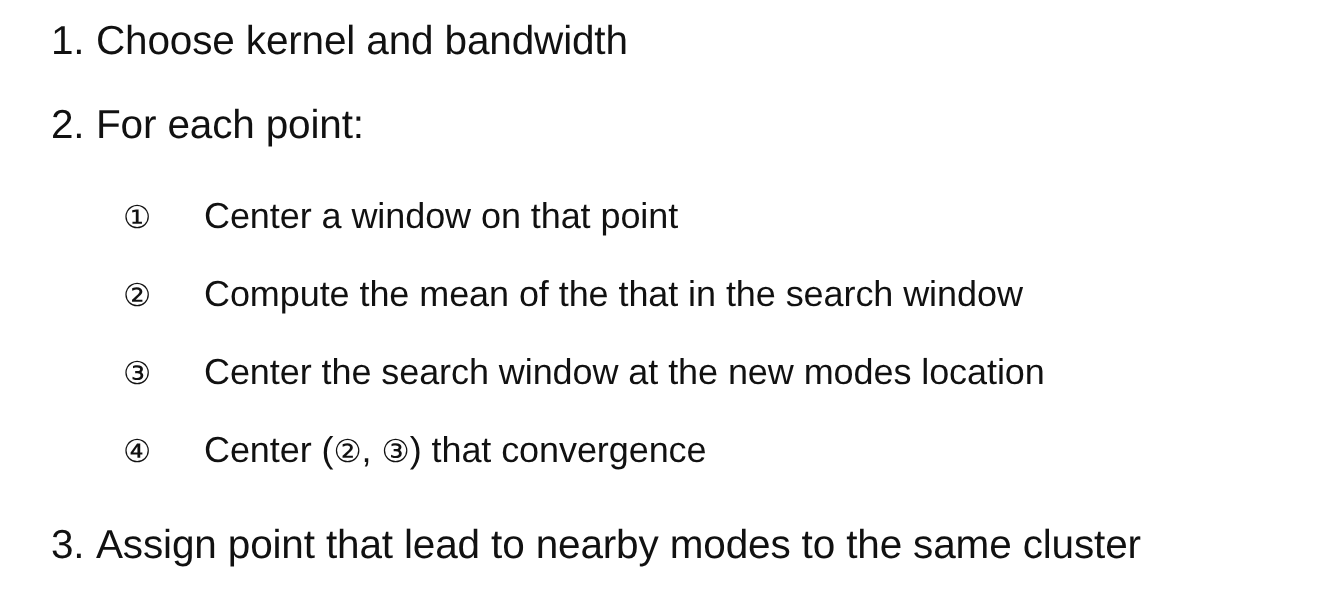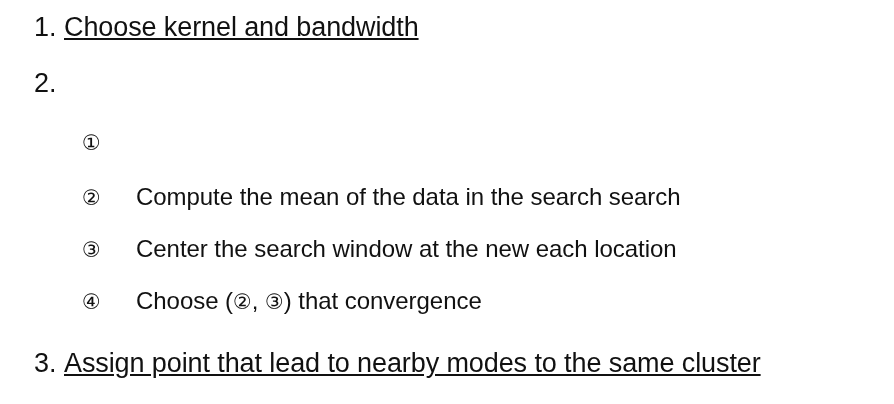"Choose kernel and bandwidth" .lvl1 .txt { text-decoration: underline -> none }
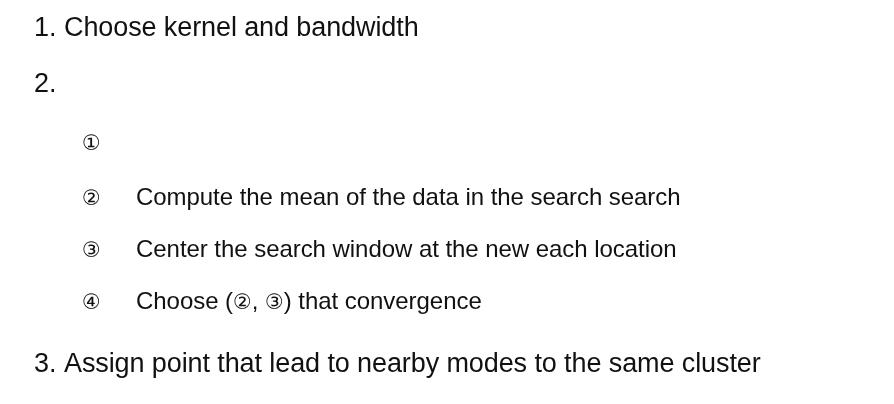"For each point:" span.txt { html: none -> <span>For each point:</span> }
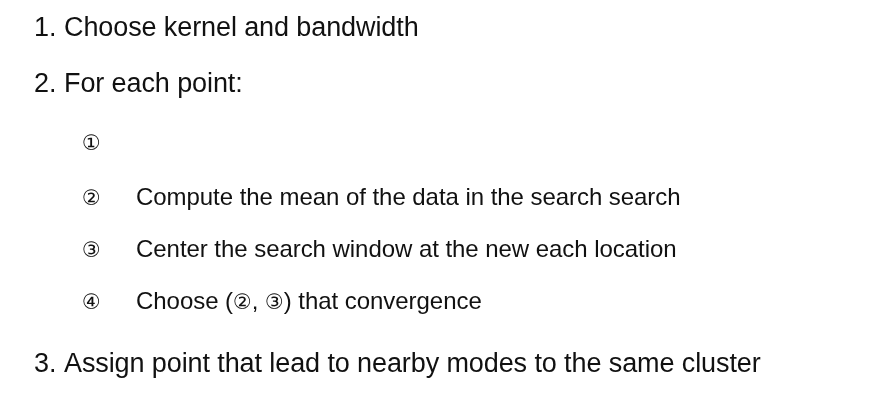"Center a window on that" span.txt { html: none -> <span>Center a window on that point</span> }
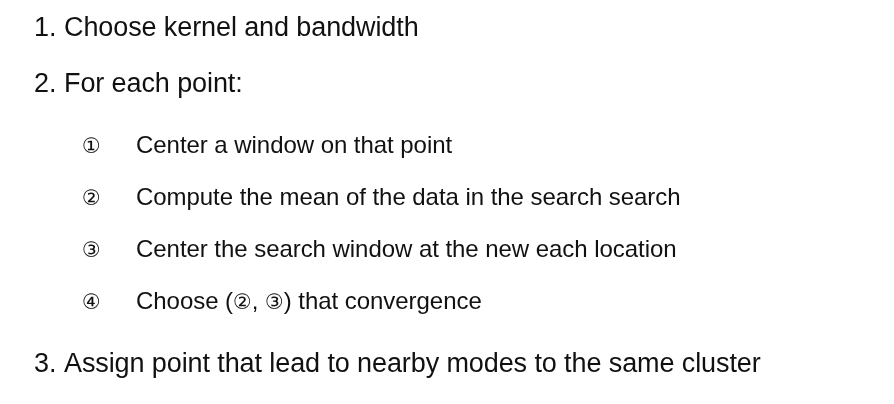"Compute the mean of the" span.txt { text: data in the search search -> that in the search window }
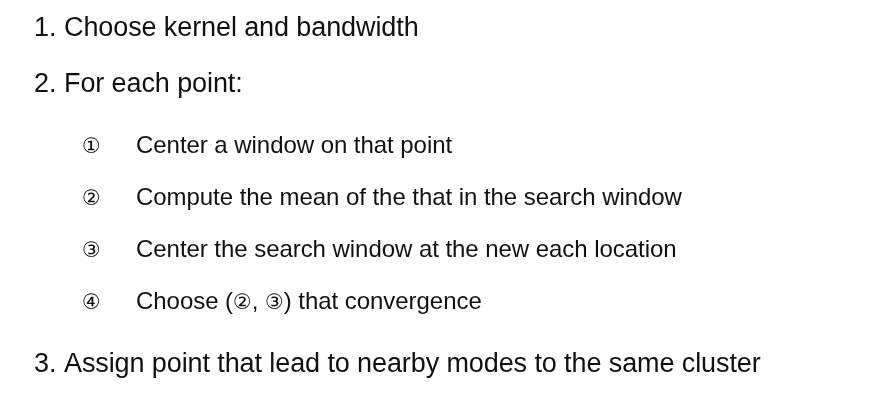"Center the search window at" span.txt { text: each -> modes }
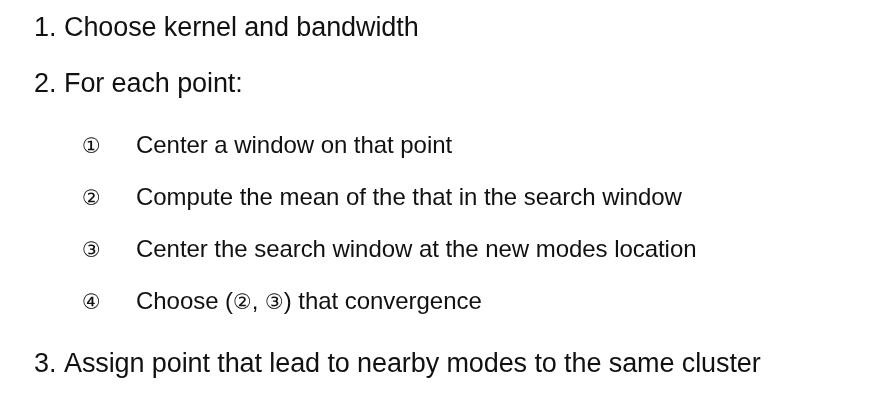"Choose (" span { text: Choose -> Center }
